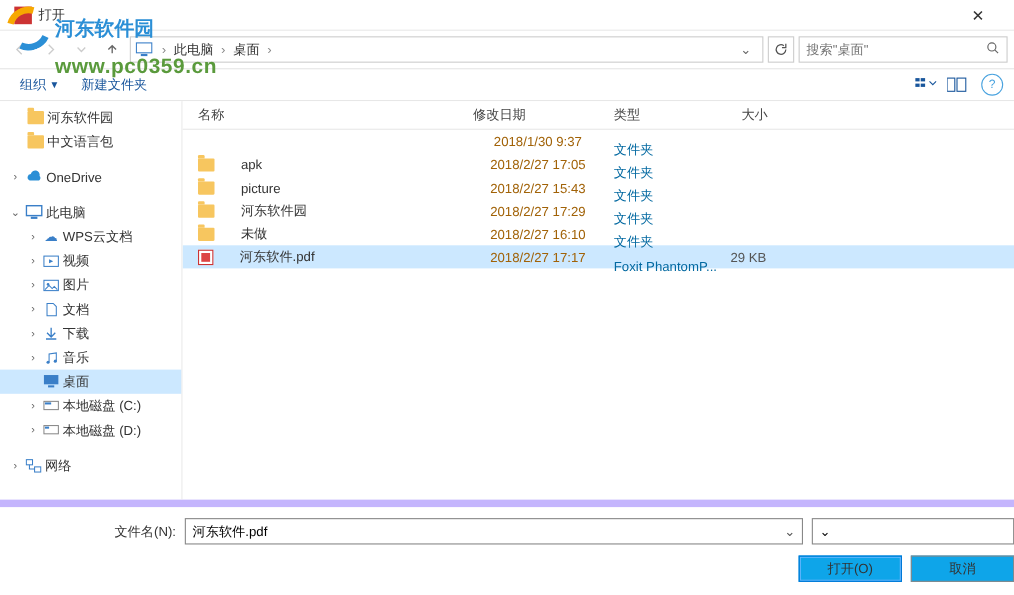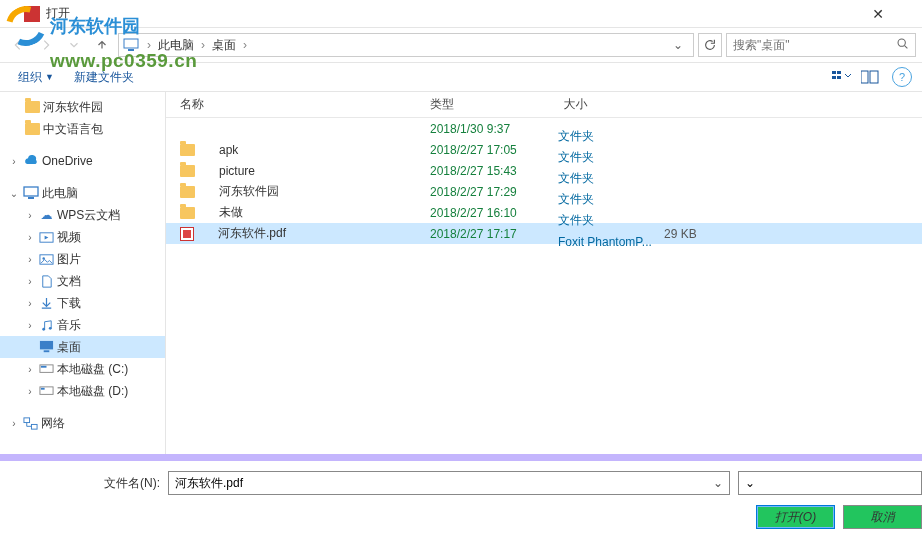"打开" .titlebar { padding: 0 24px -> 0 13px }
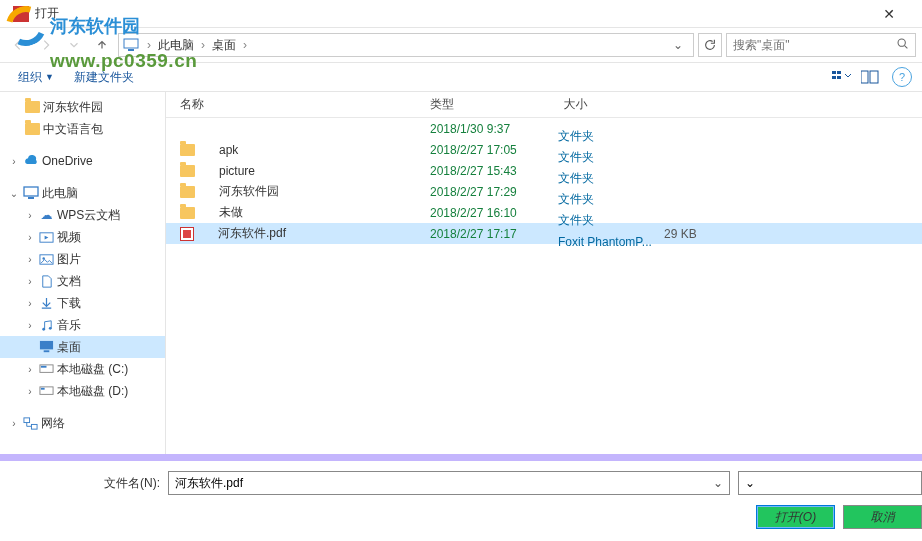"修改日期" div.fl-col { html: none -> <div>修改日期</div> }
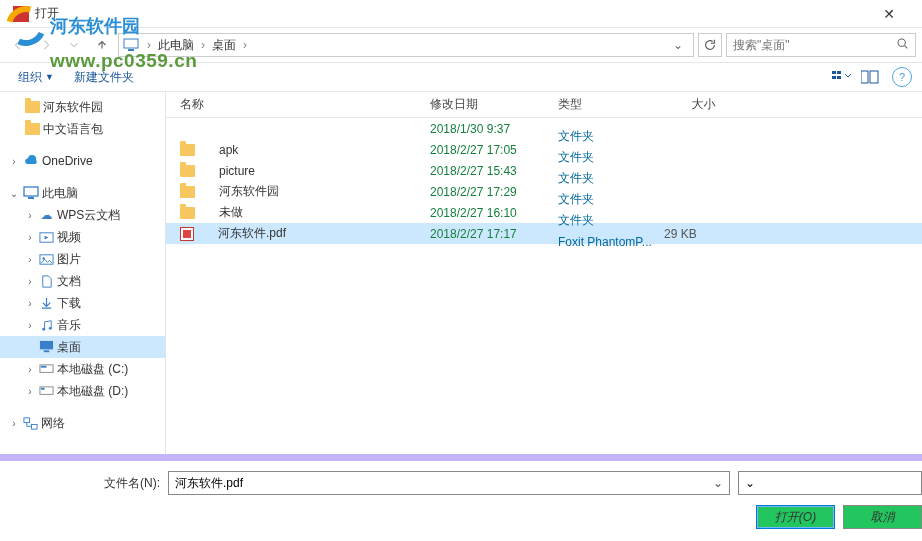"大小" .fl-col.size { text-align: center -> left }
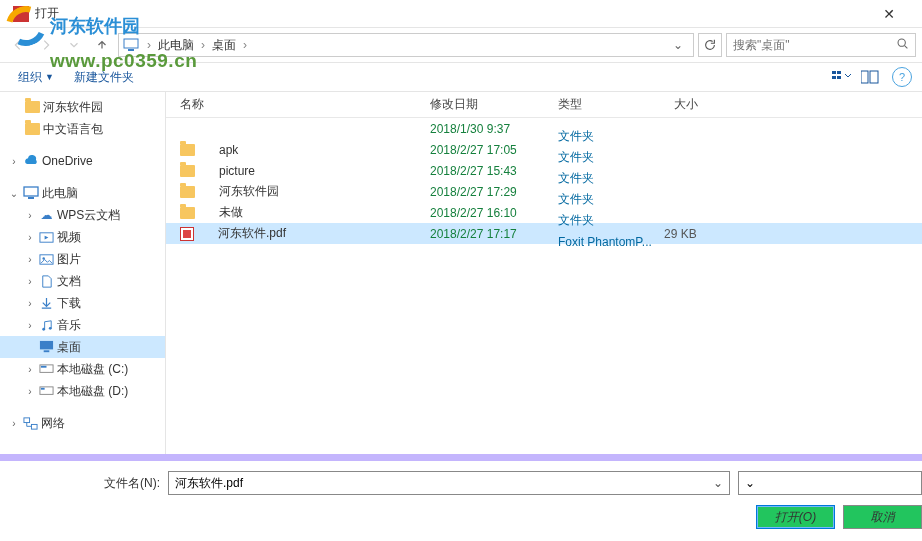"2018/1/30 9:37" .fl-row .c-date { color: #15803d -> #a16207; text-align: none -> center }
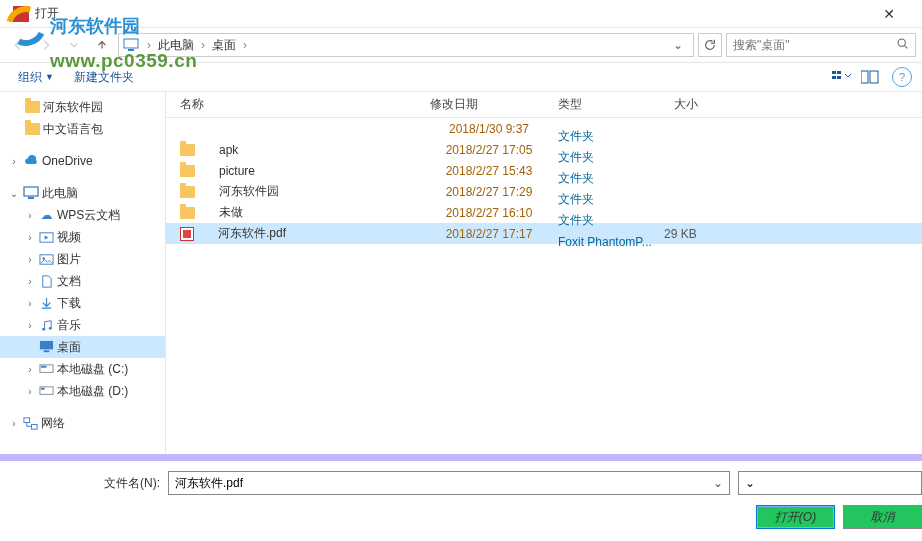"打开(O)" .btn { background: #22c55e -> #0ea5e9; font-style: italic -> none; width: 79px -> 94px }
